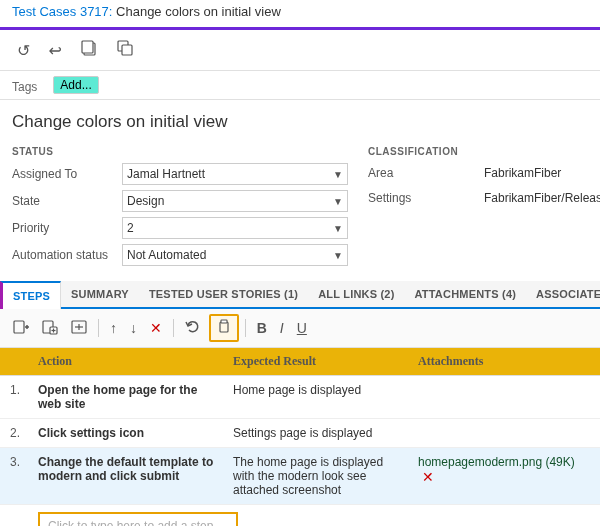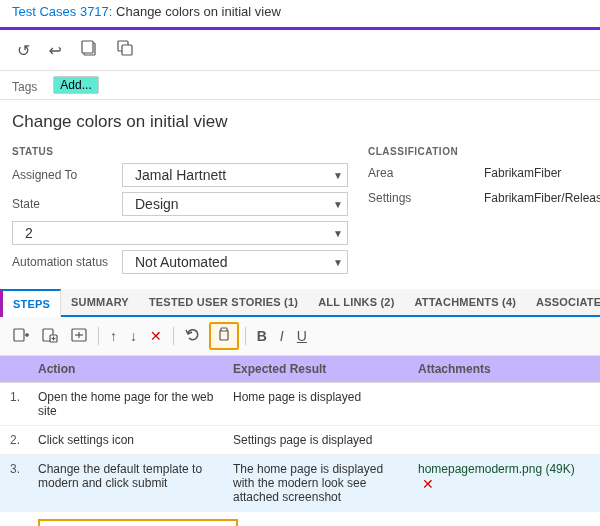"Jamal Hartnett" .field-select { font-size: 14px -> 12px; padding: 3px 22px 3px 12px -> 3px 22px 3px 4px }
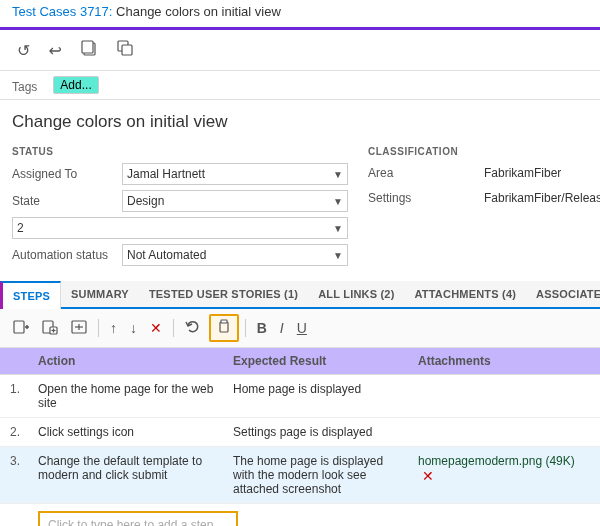"Priority" div.field-label { html: none -> <div>Priority</div> }
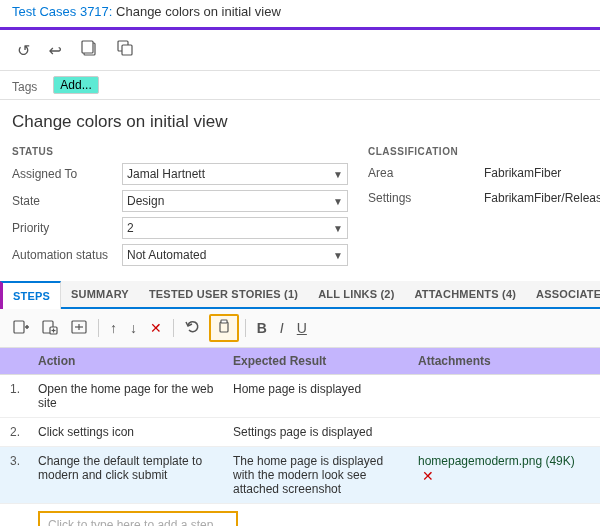"Action" .steps-table thead tr { background: #c4b5fd -> #eab308; font-family: none -> Liberation Serif, serif }
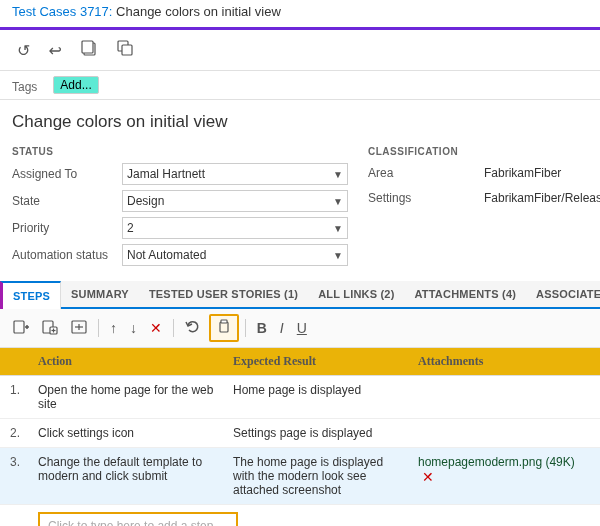"Open the home page for" .col-action { font-weight: none -> bold }
